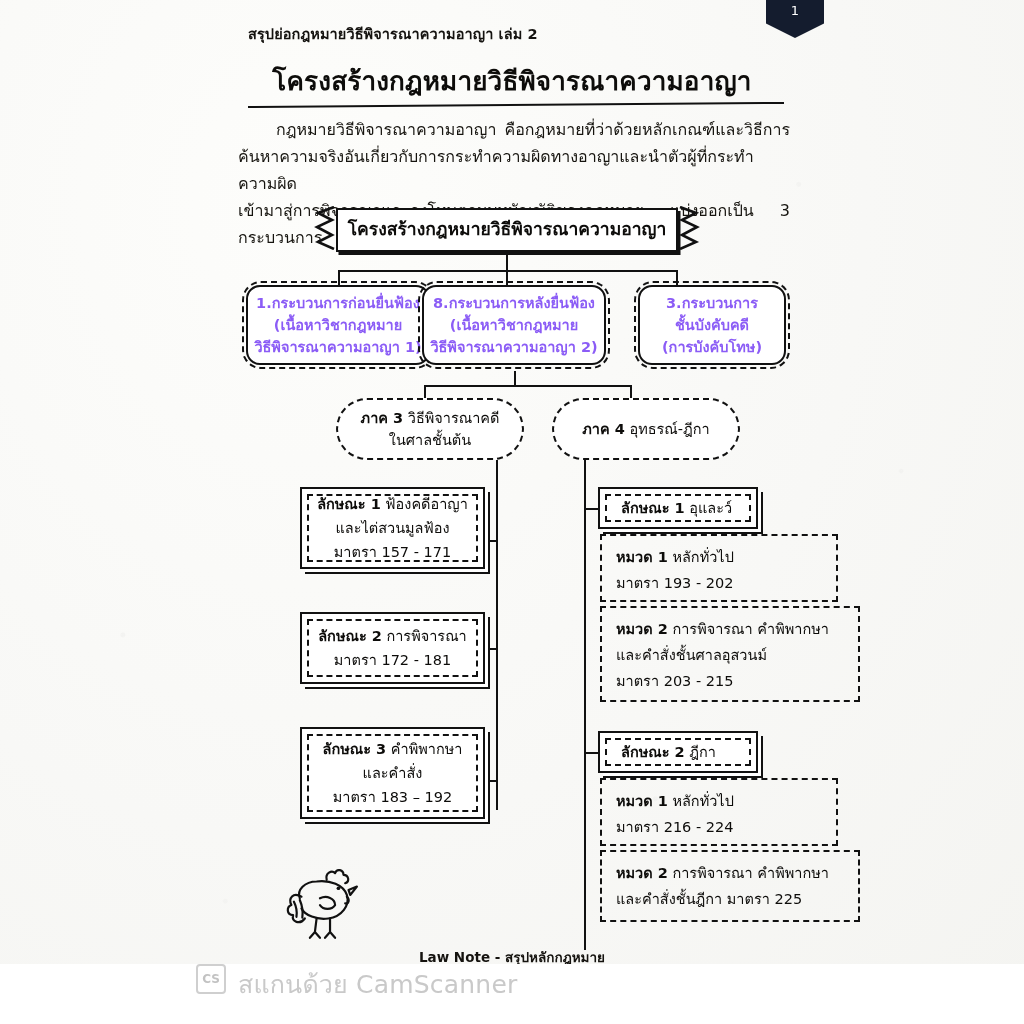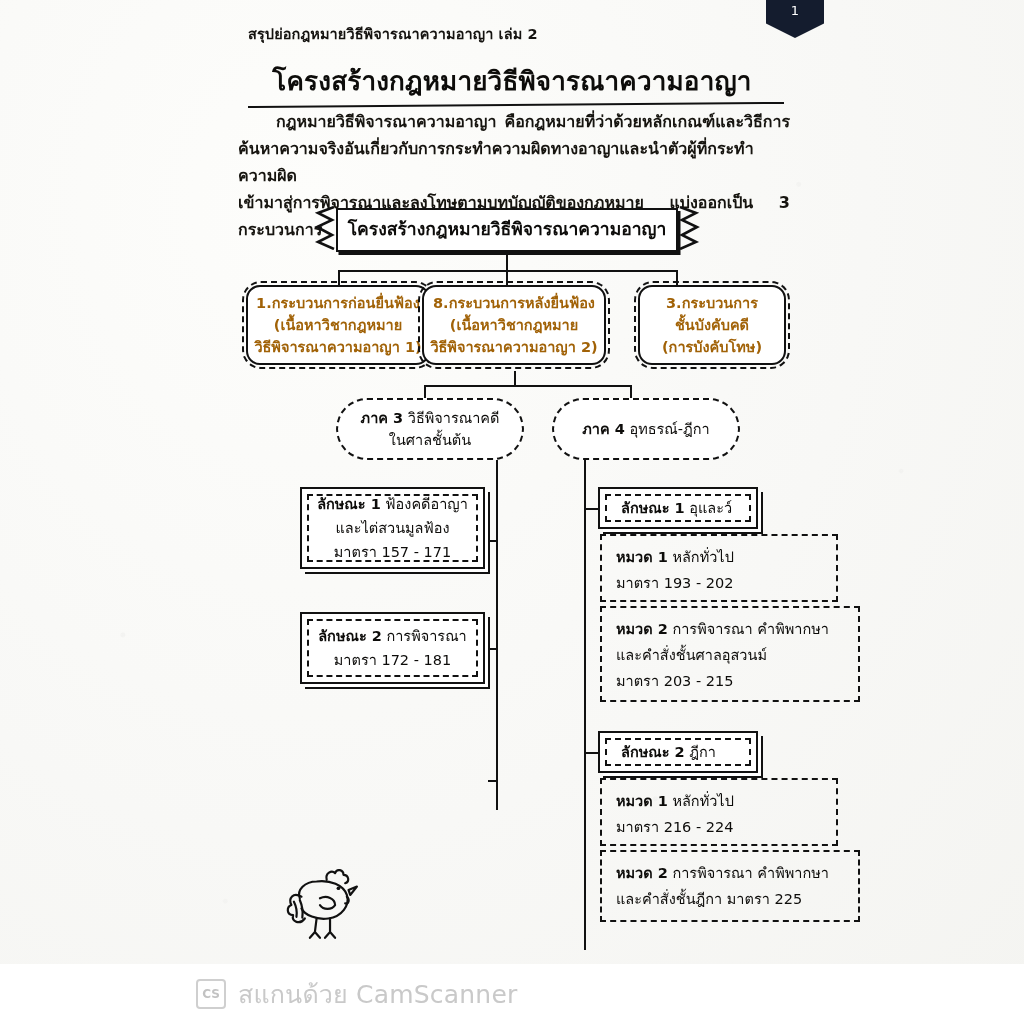"กฎหมายวิธีพิจารณาความอาญา" #intro { font-weight: 700 -> 400; top: 108px -> 116px }
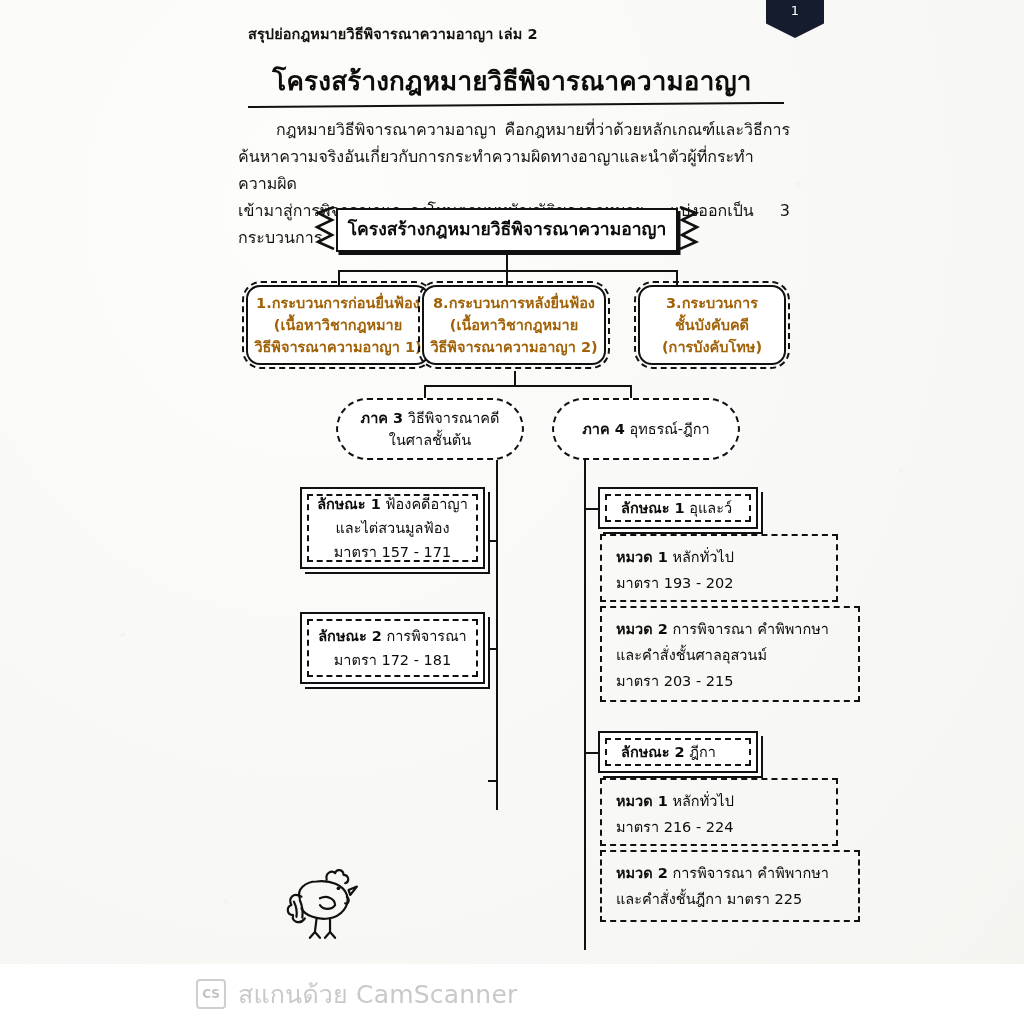"1.กระบวนการก่อนยื่นฟ้อง" .dbl-box .tx { color: #a16207 -> #8b5cf6 }
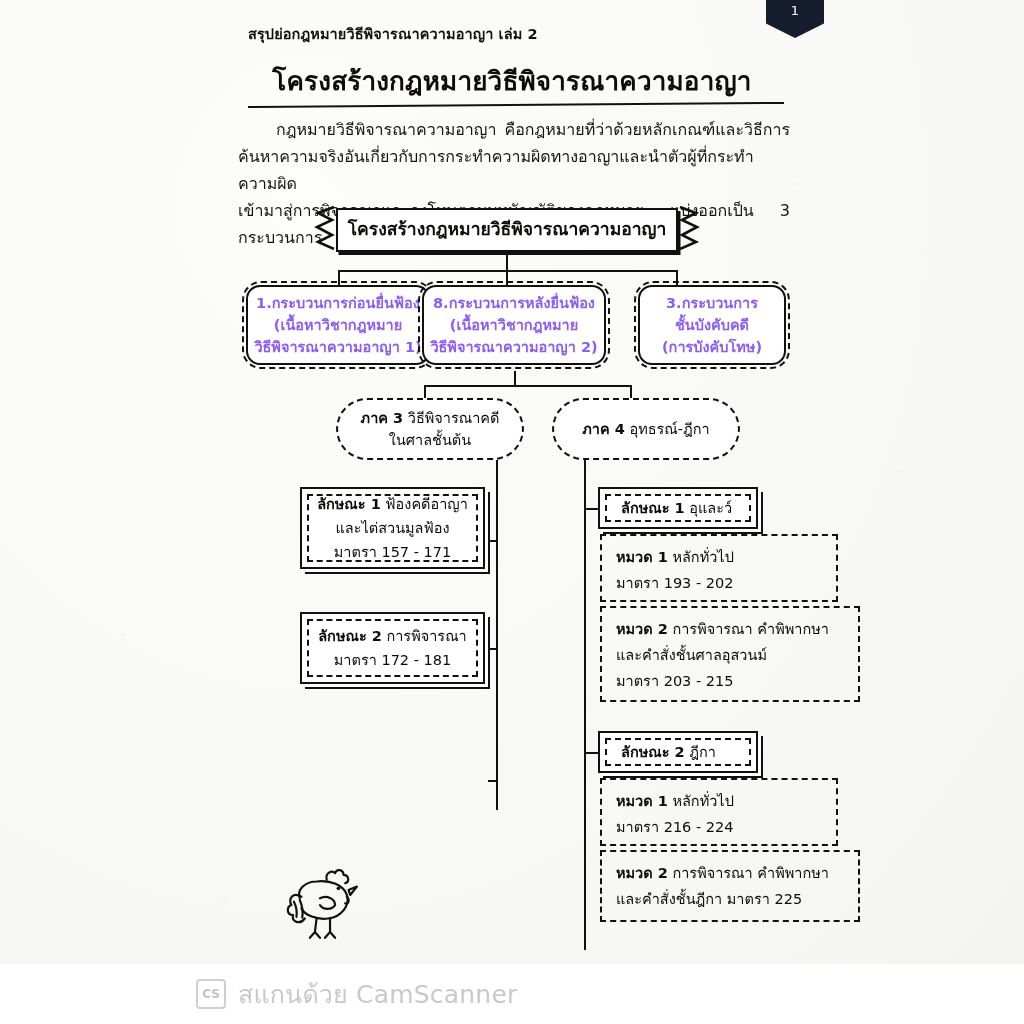"ลักษณะ 3 คำพิพากษา" div.shadow-box { html: none -> <div> <div> <span><b>ลักษณะ 3</b><span> คำพิพากษา</span></span> <span>และคำสั่ง</span> <span>มาตรา 183 – 192</span> </div> </div> }
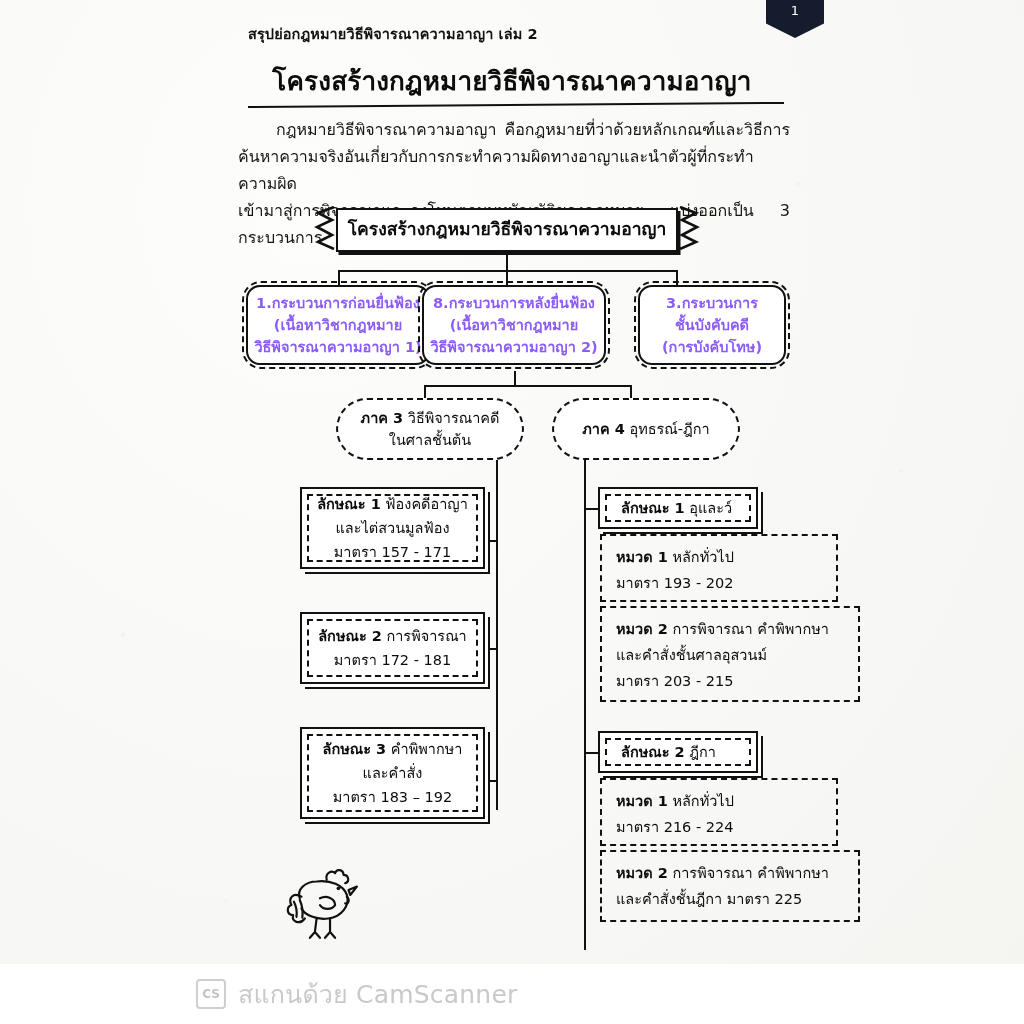"Law Note - สรุปหลักกฎหมาย" div { html: none -> <div>Law Note - สรุปหลักกฎหมาย</div> }
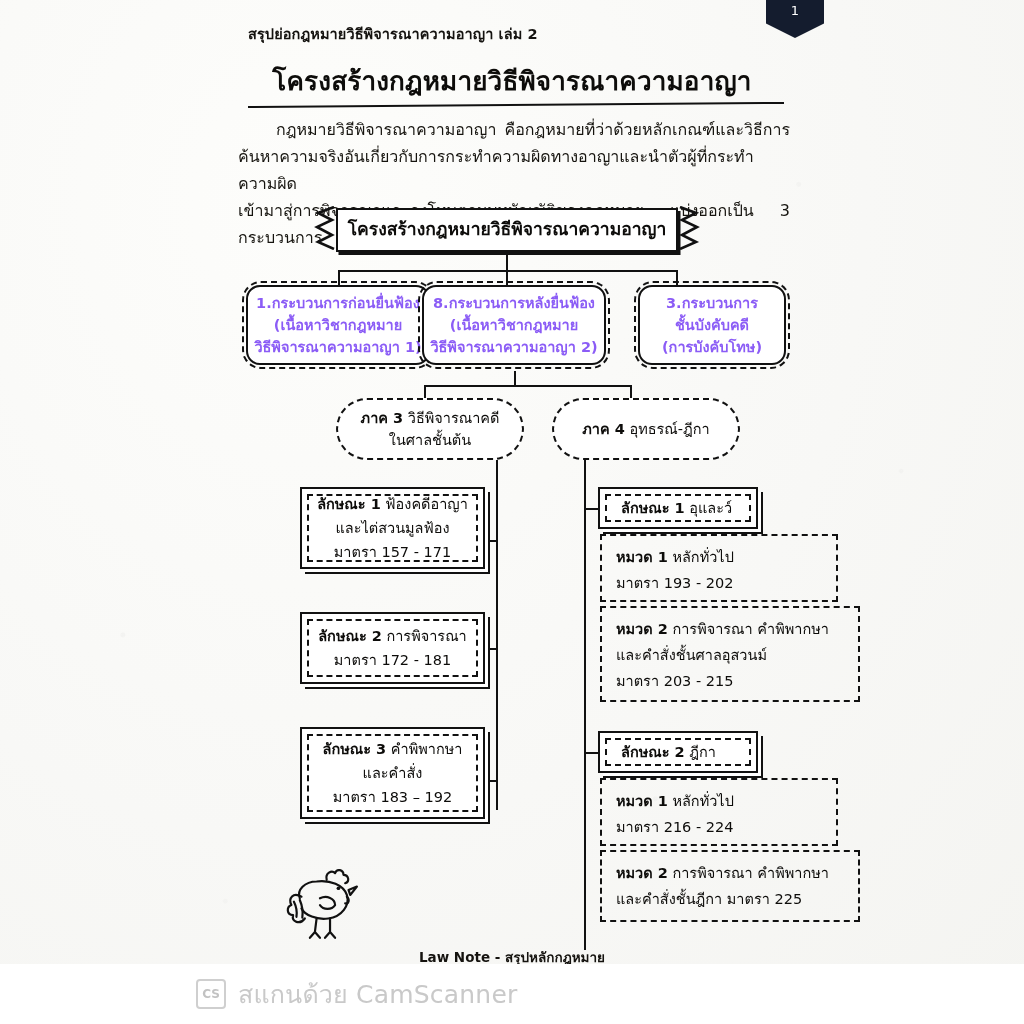"CS" #cam-bar { align-items: center -> flex-start }
